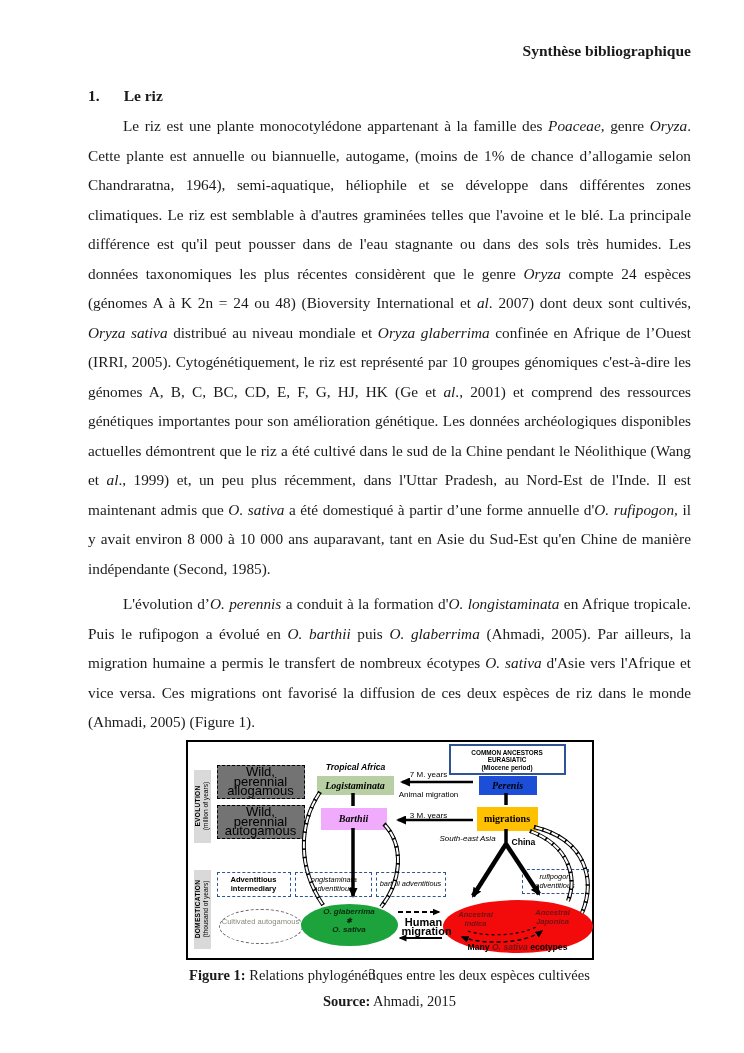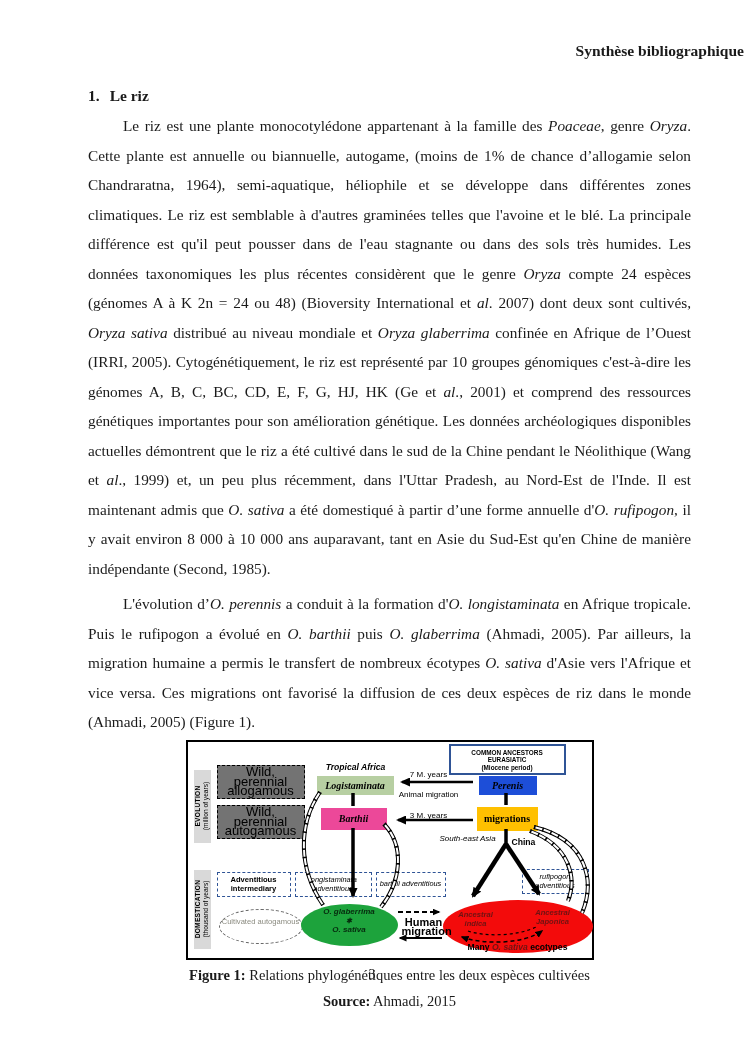"Synthèse bibliographique" .running-head { padding-right: none -> 53px }
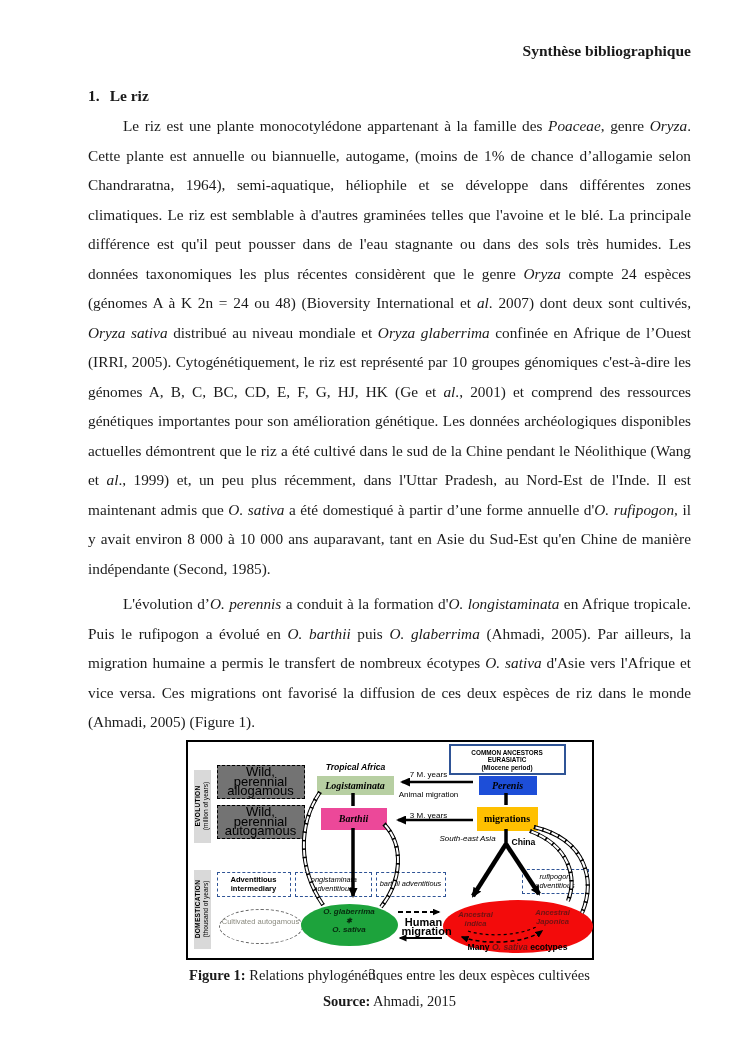"Le riz" .section-heading .ttl { margin-left: 10px -> 24px }
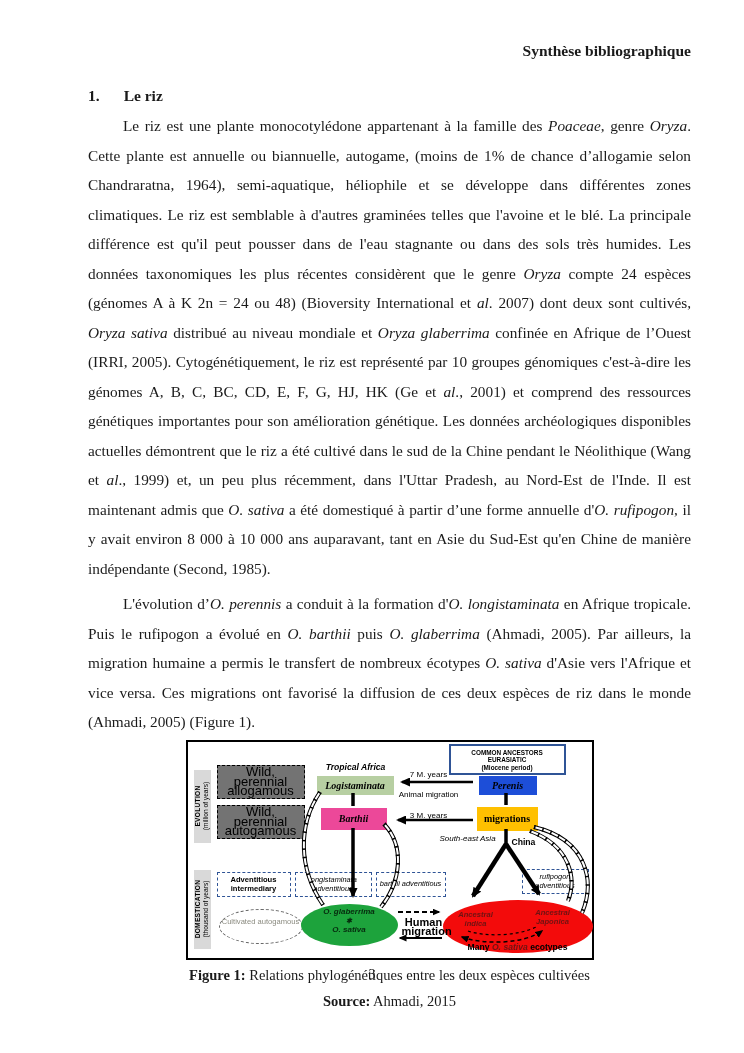"Barthii" div.abs { background: #ec4899 -> #f0abfc }
